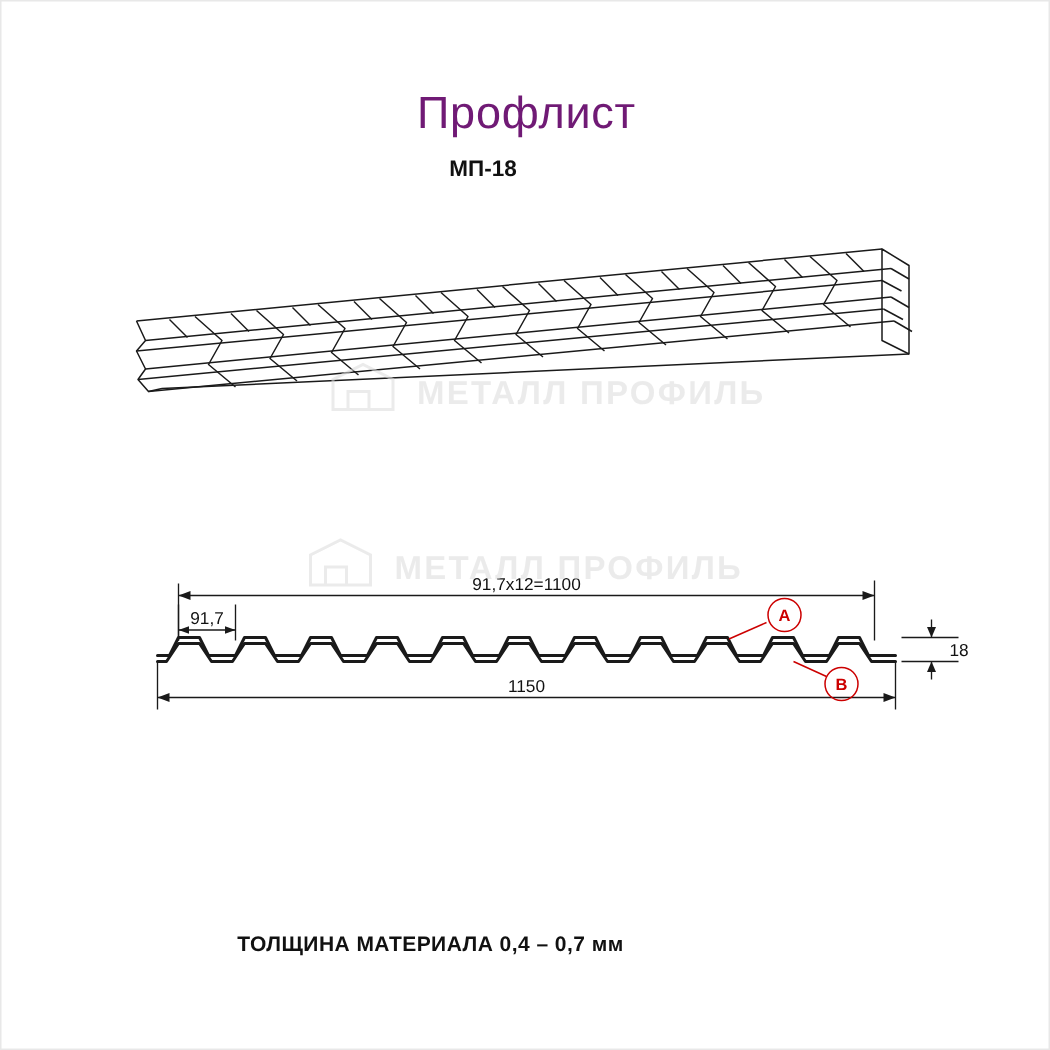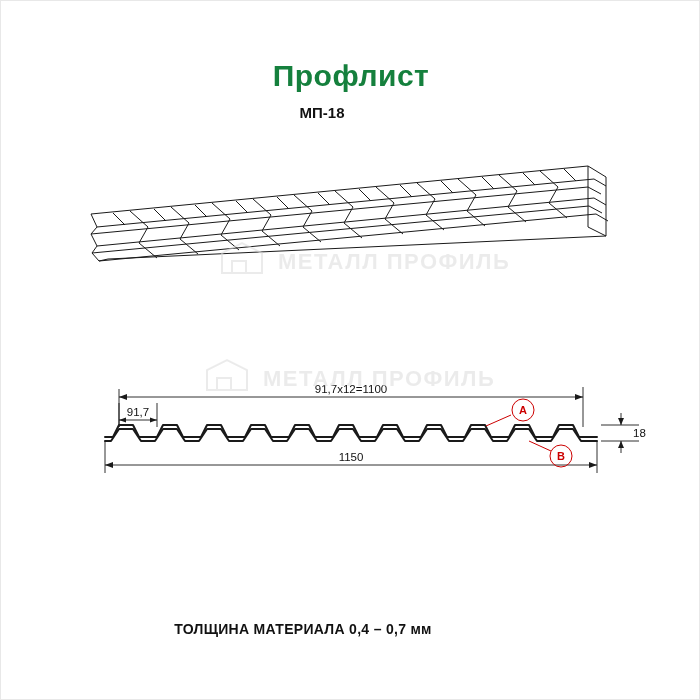"Профлист" .title { color: #15803d -> #701a75; font-weight: bold -> normal }
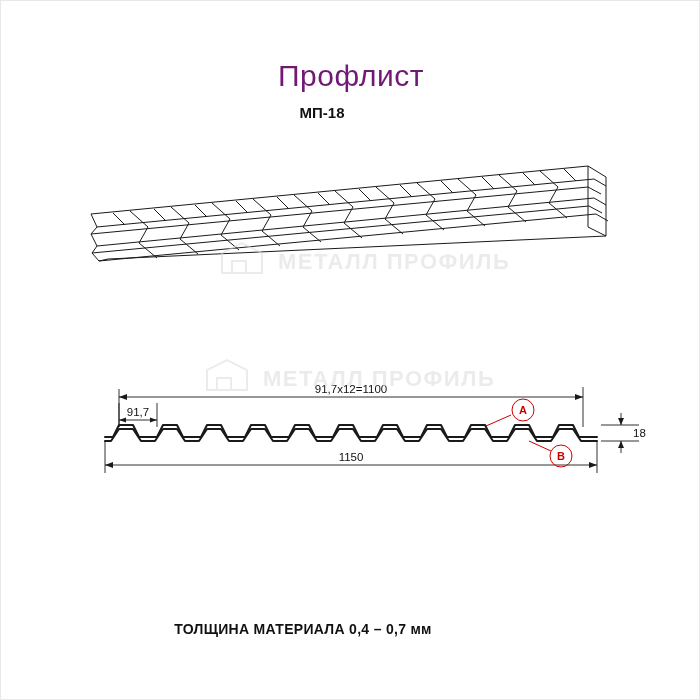"ТОЛЩИНА МАТЕРИАЛА 0,4 – 0,7" .footnote { margin-left: 16px -> none }
